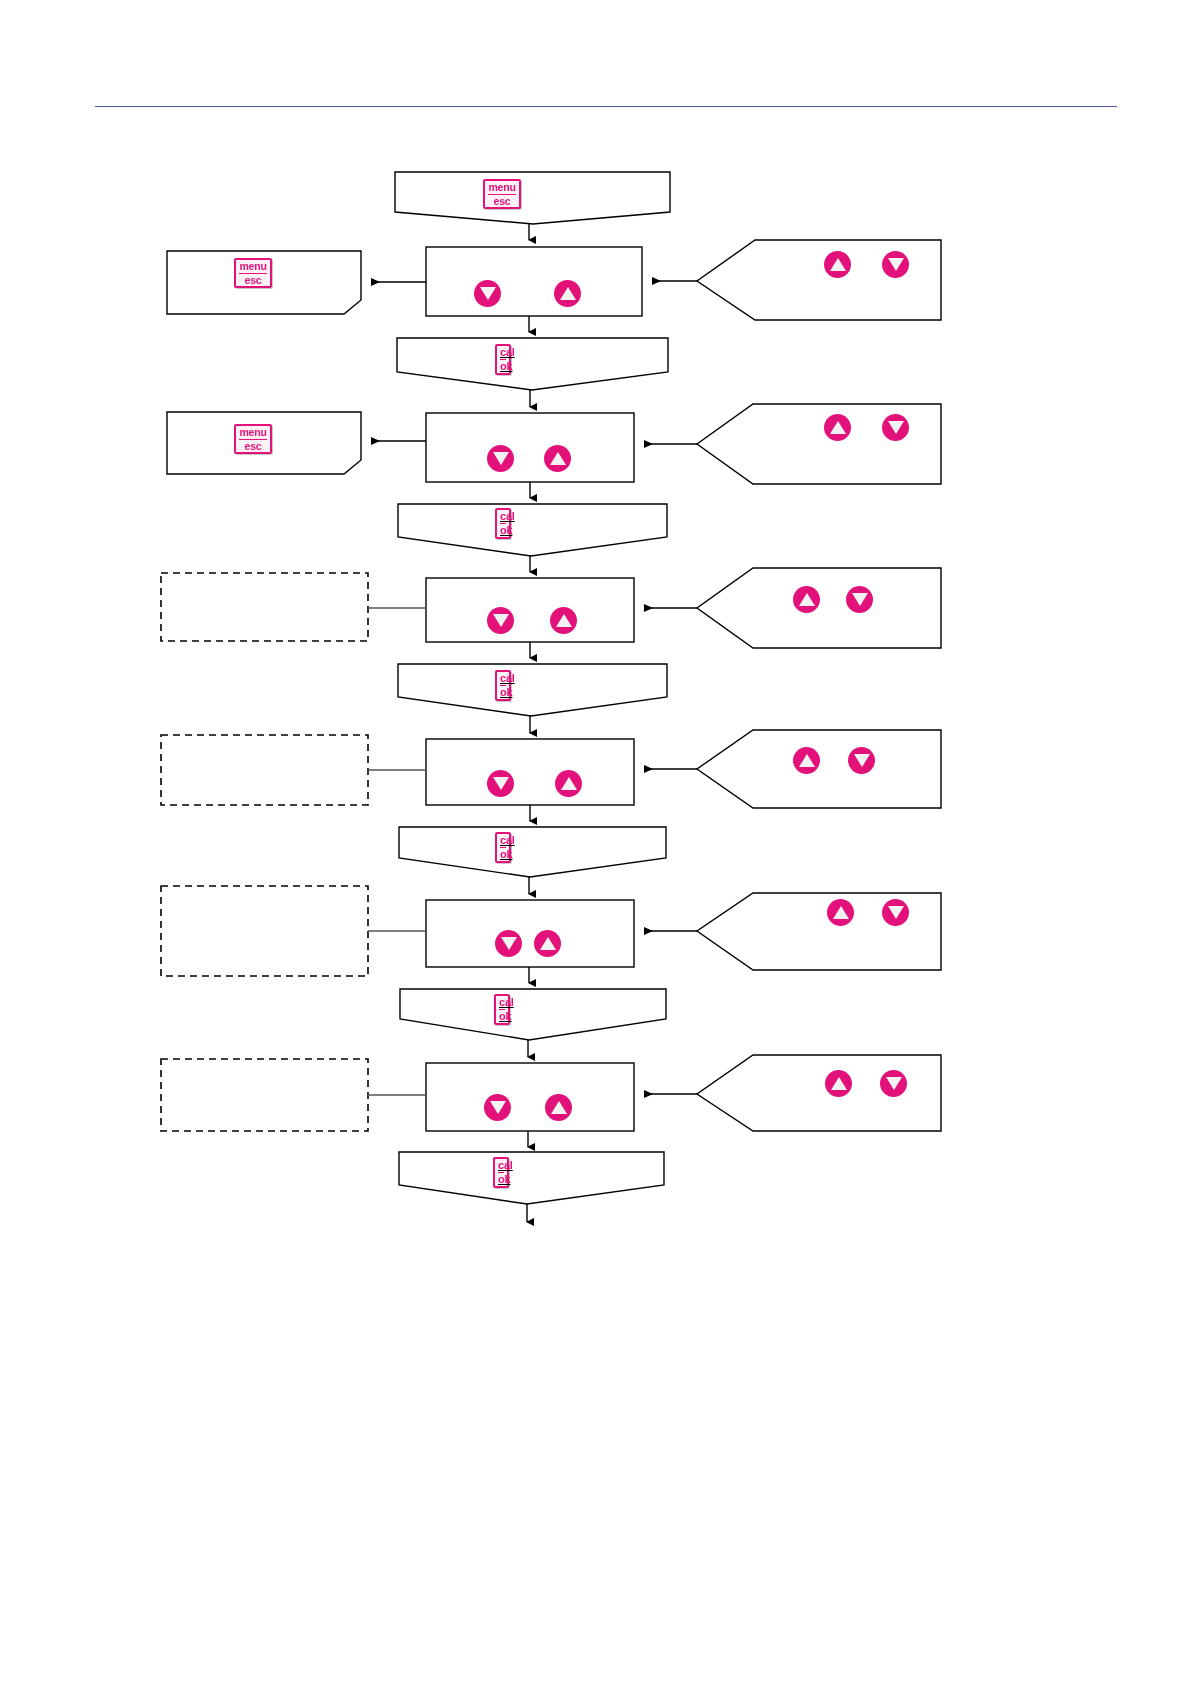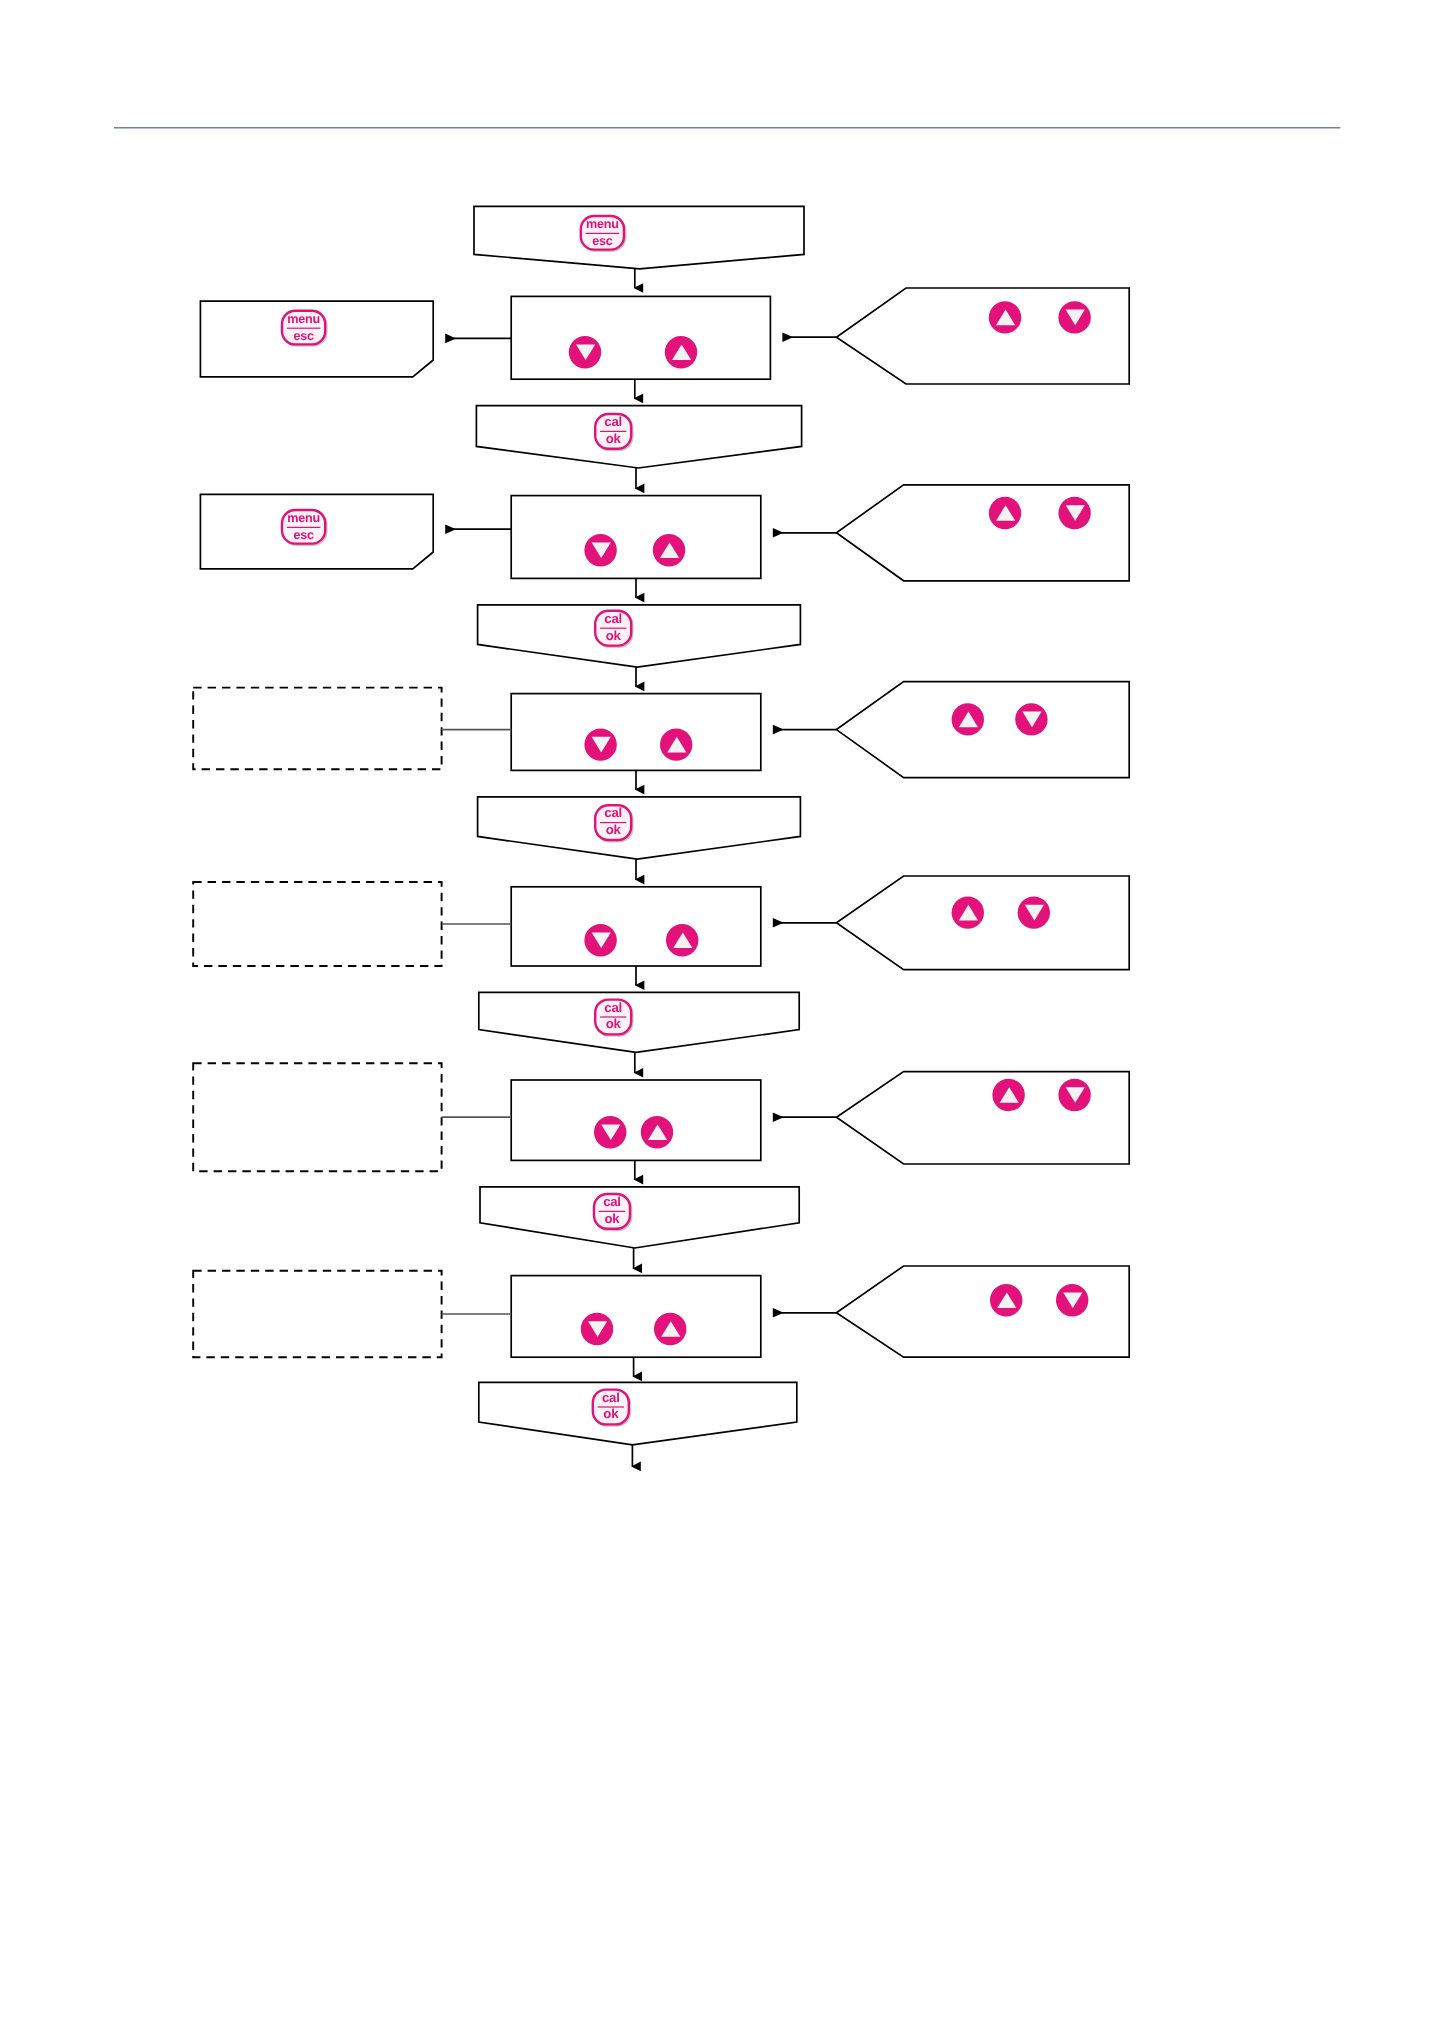"menu" .keyglyph { border-radius: 12px -> 2px }
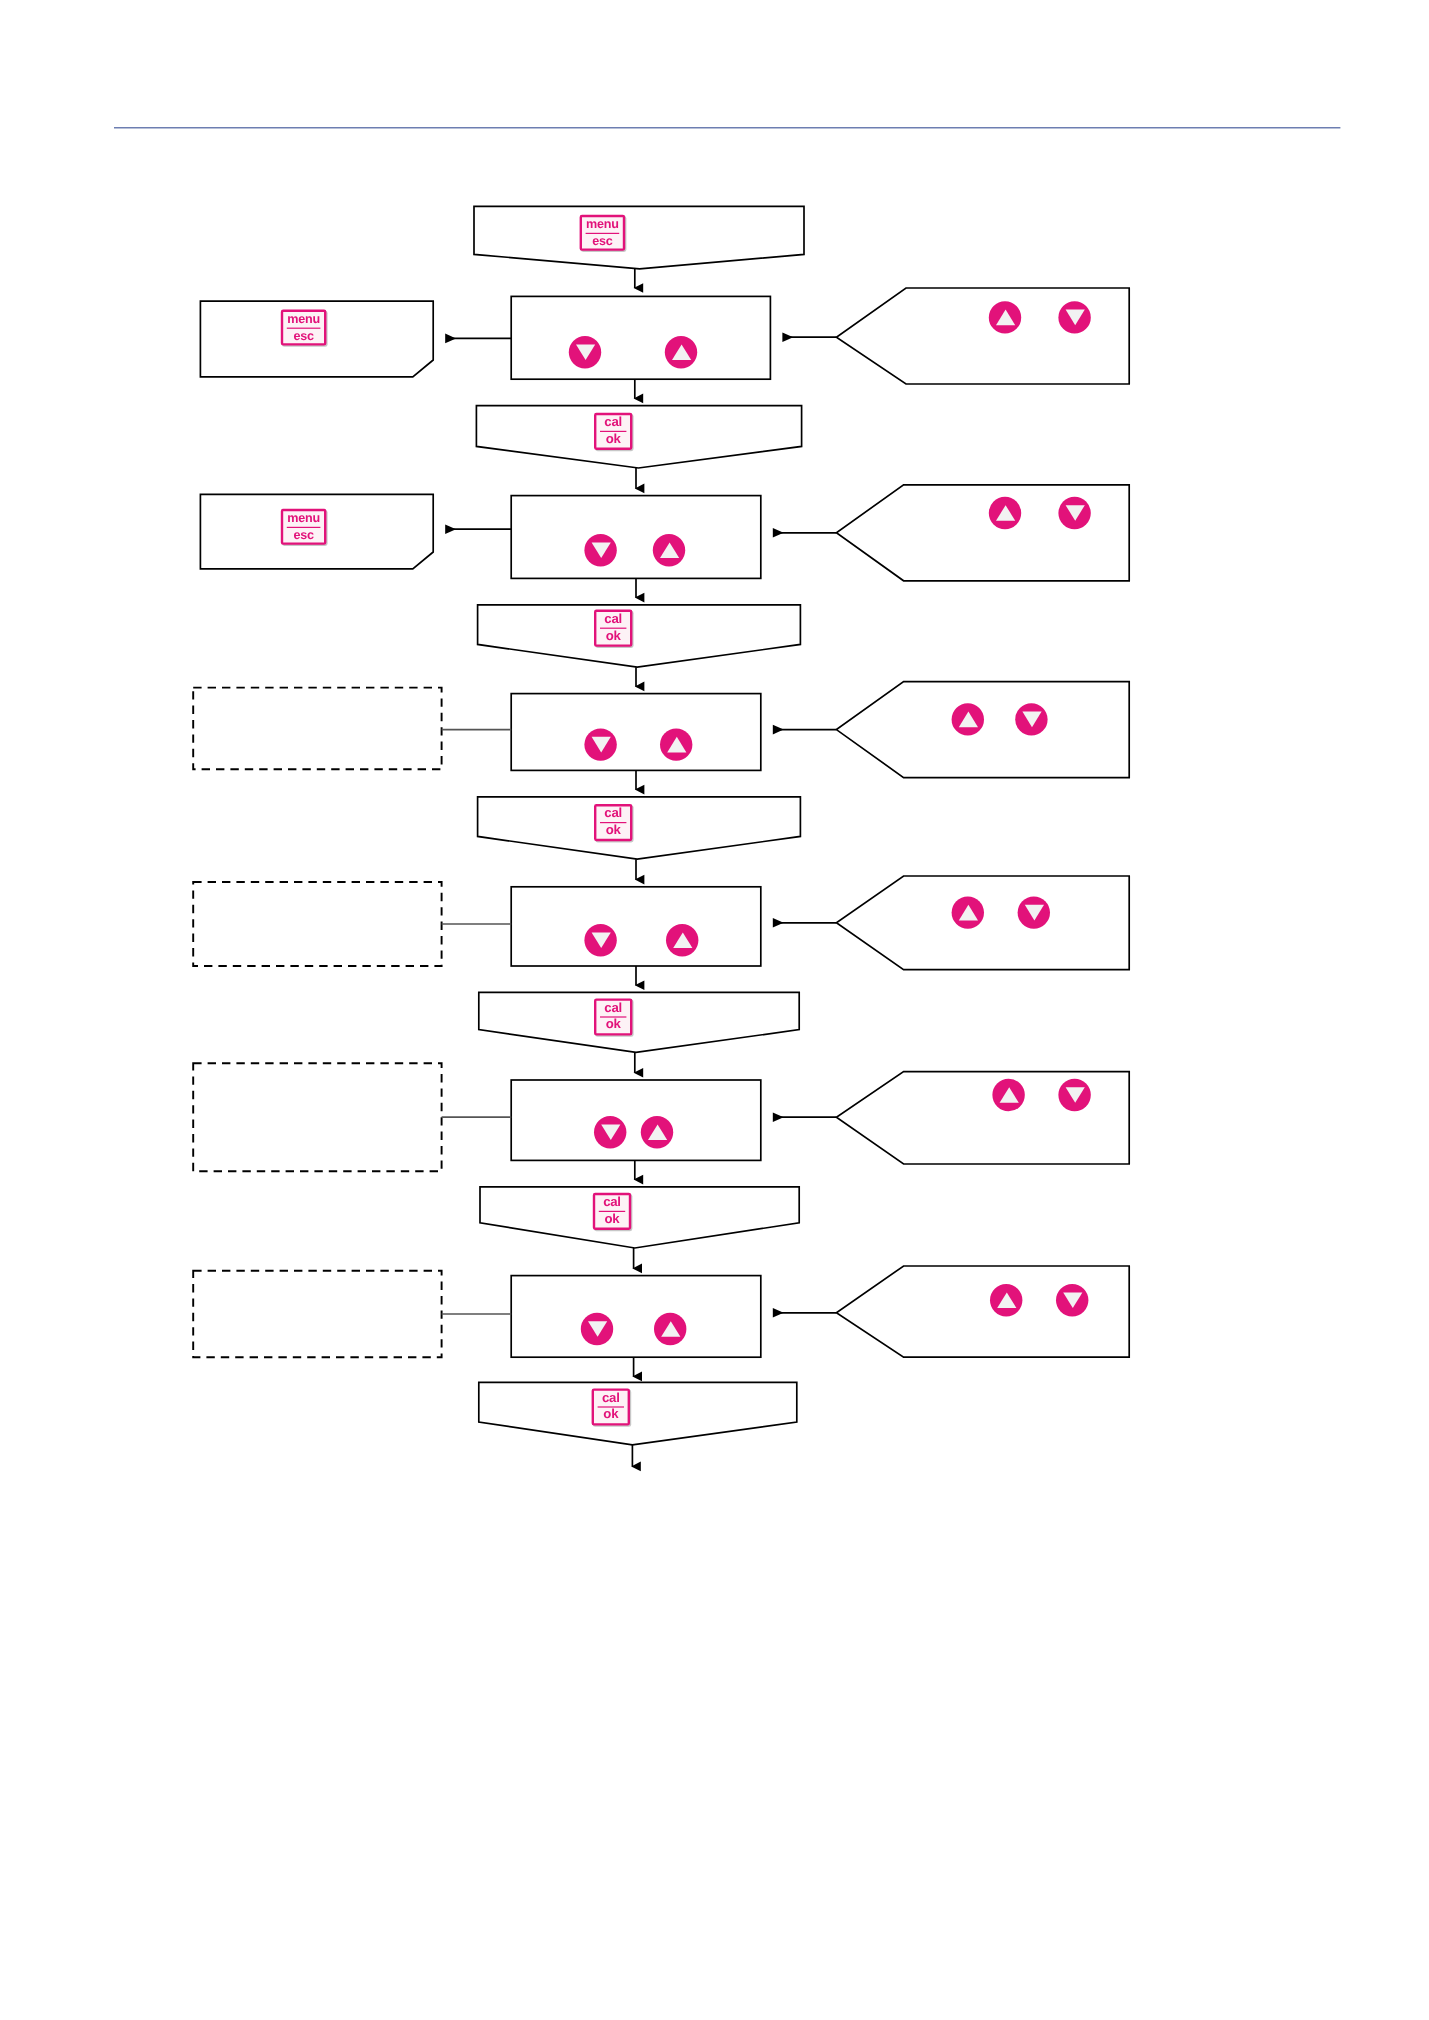"cal" .keyglyph.calok { text-decoration: none -> underline; width: 32px -> 16px }
